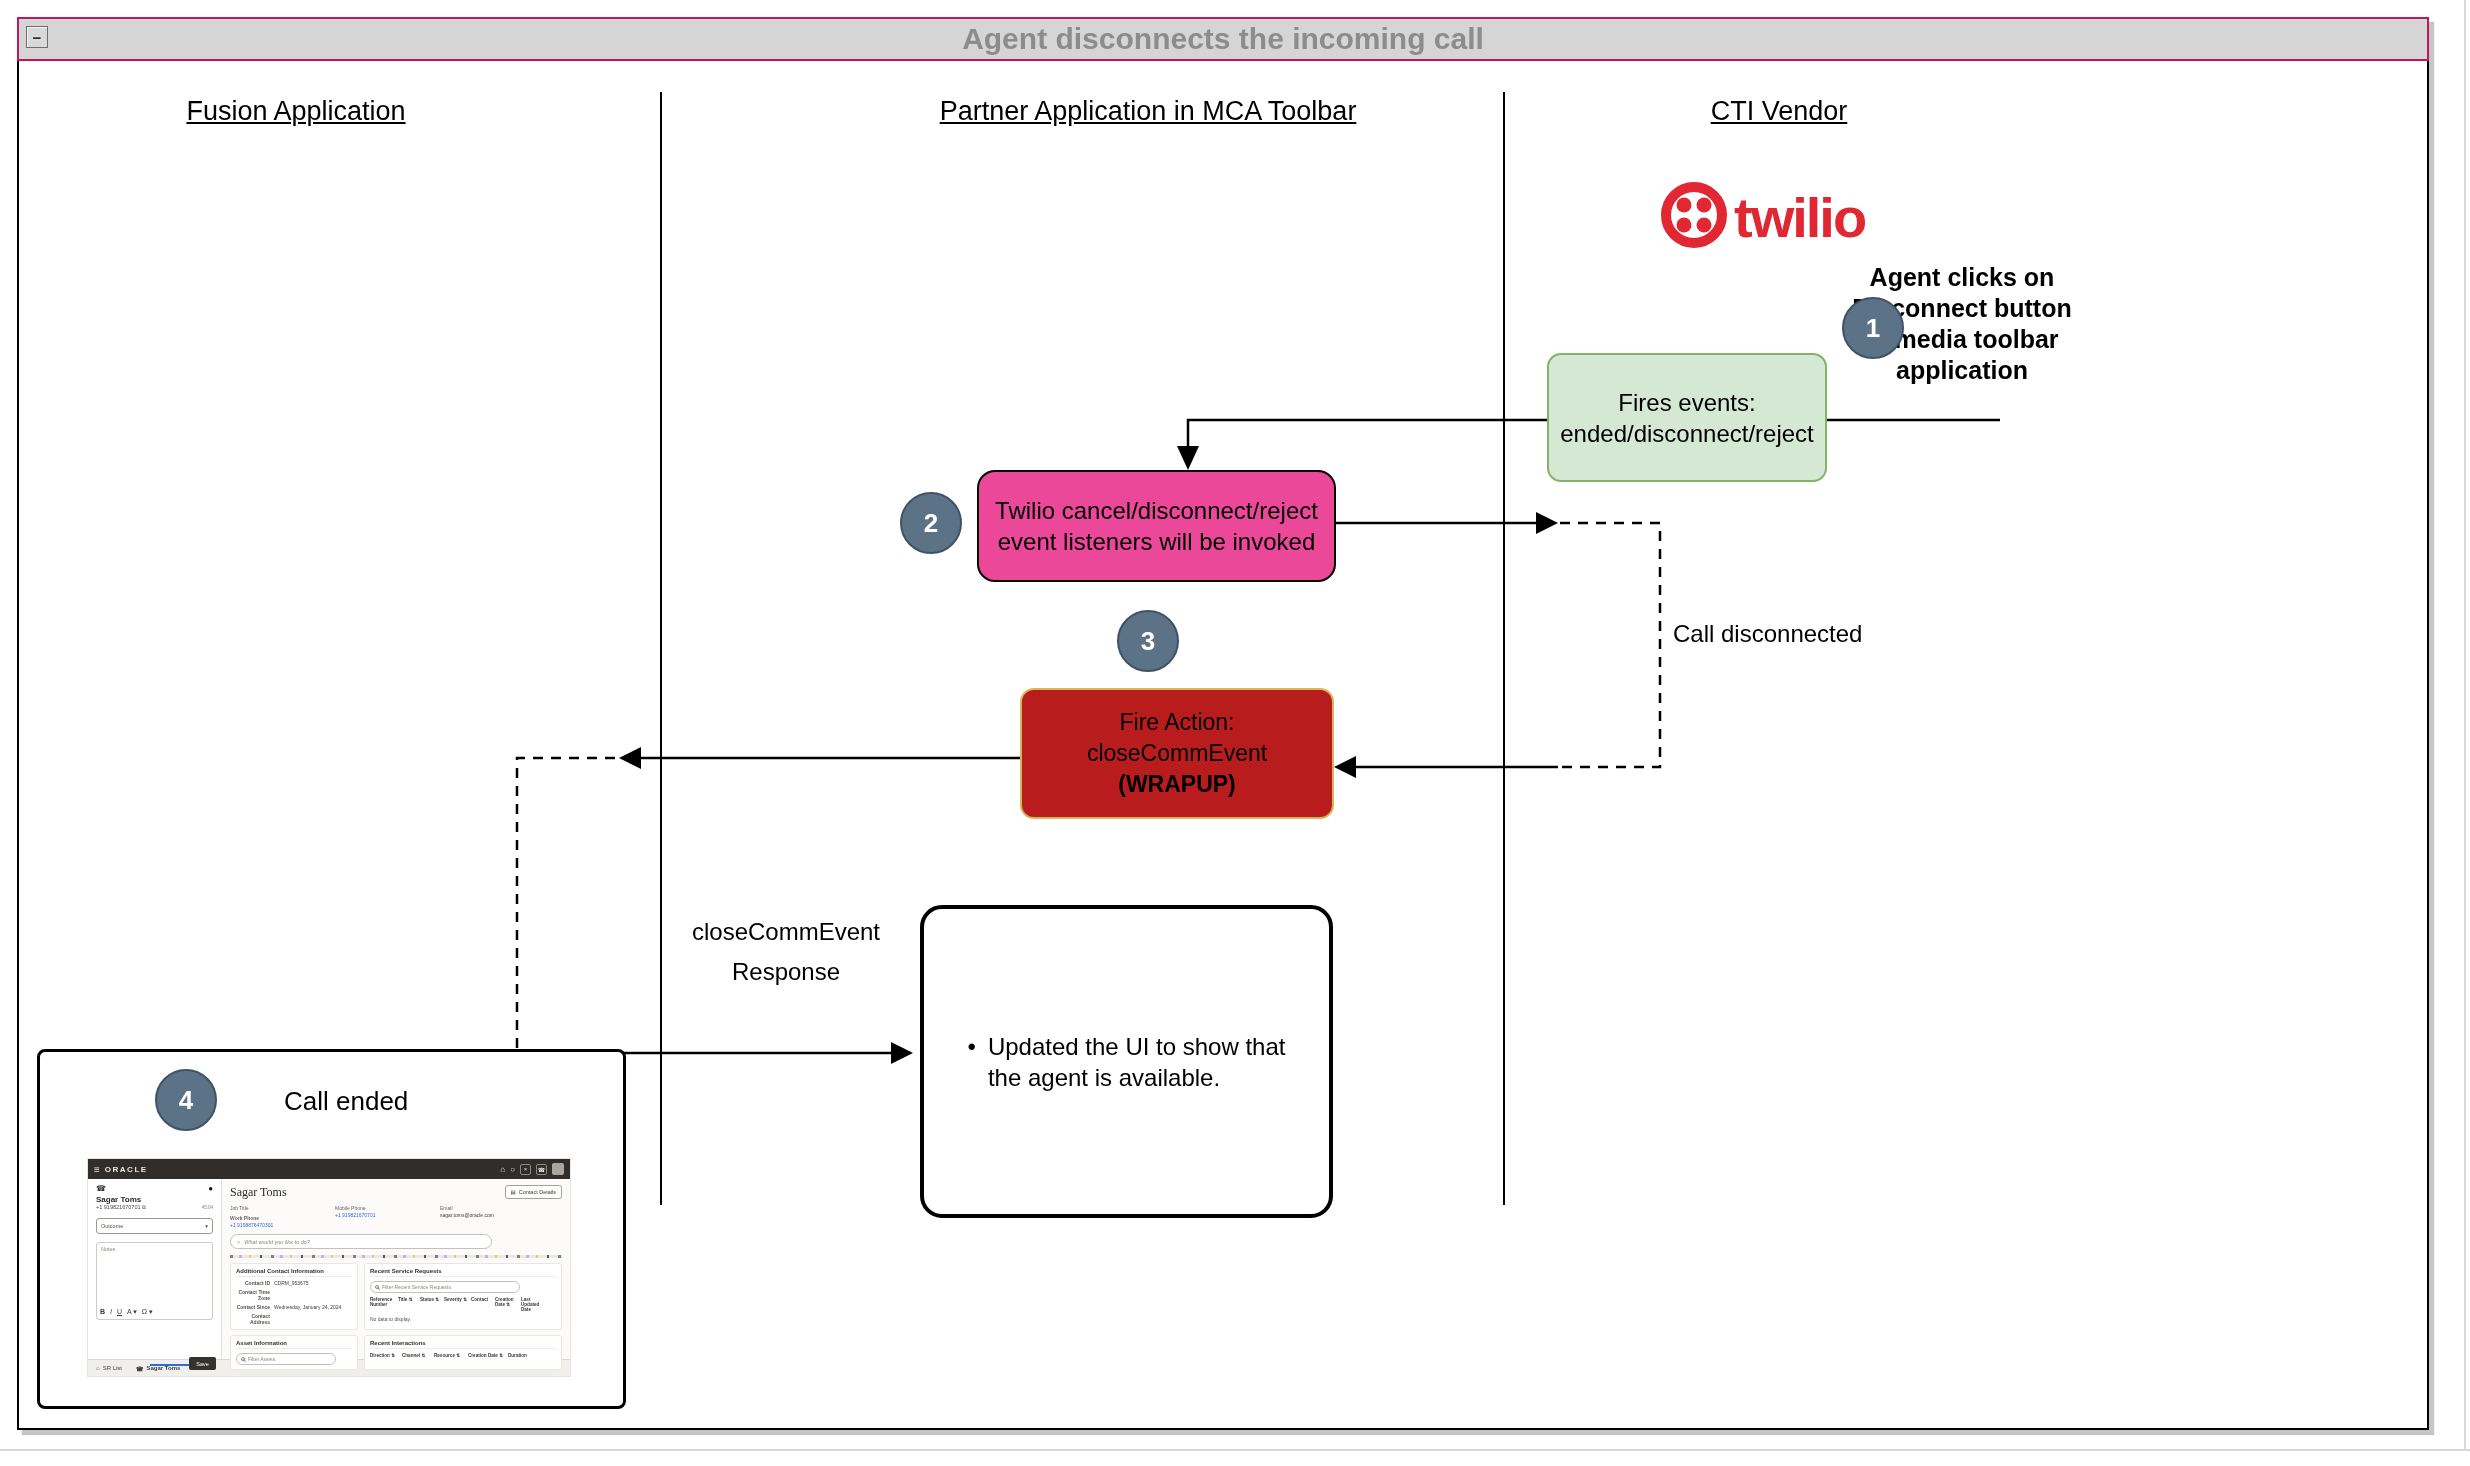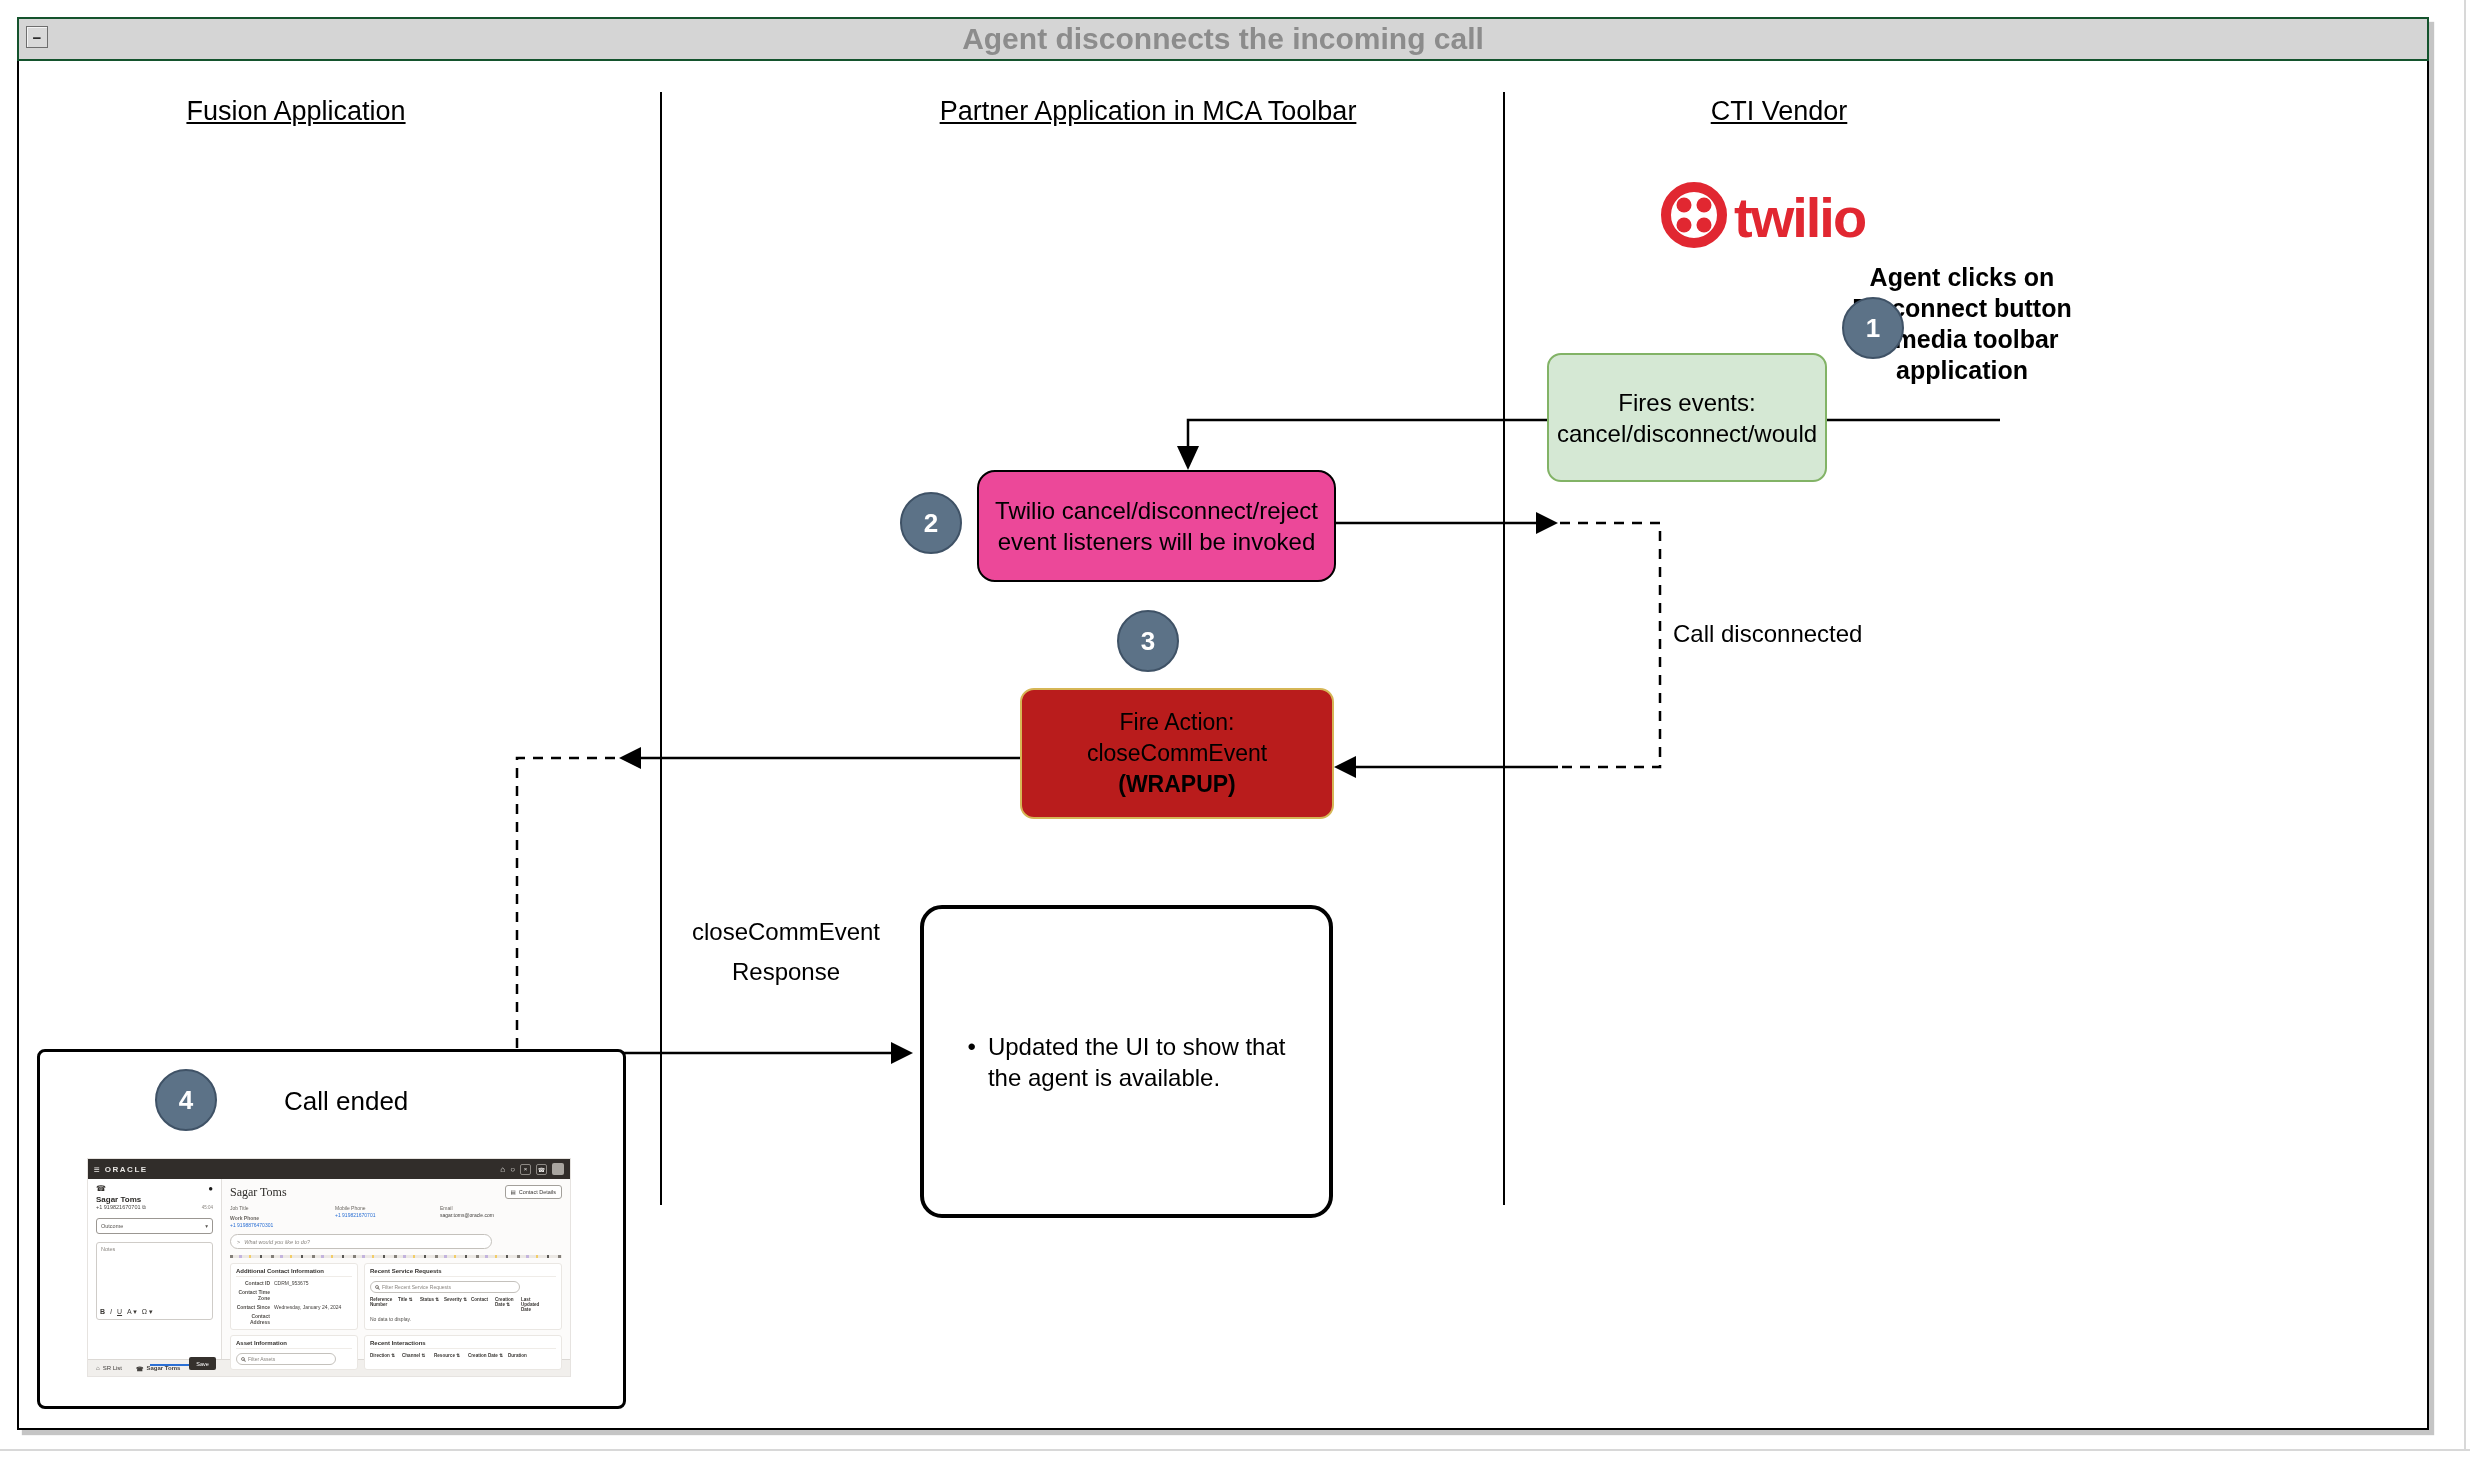"Agent disconnects the incoming call" .title-bar { border: 2px solid #14532d -> 2px solid #be185d }
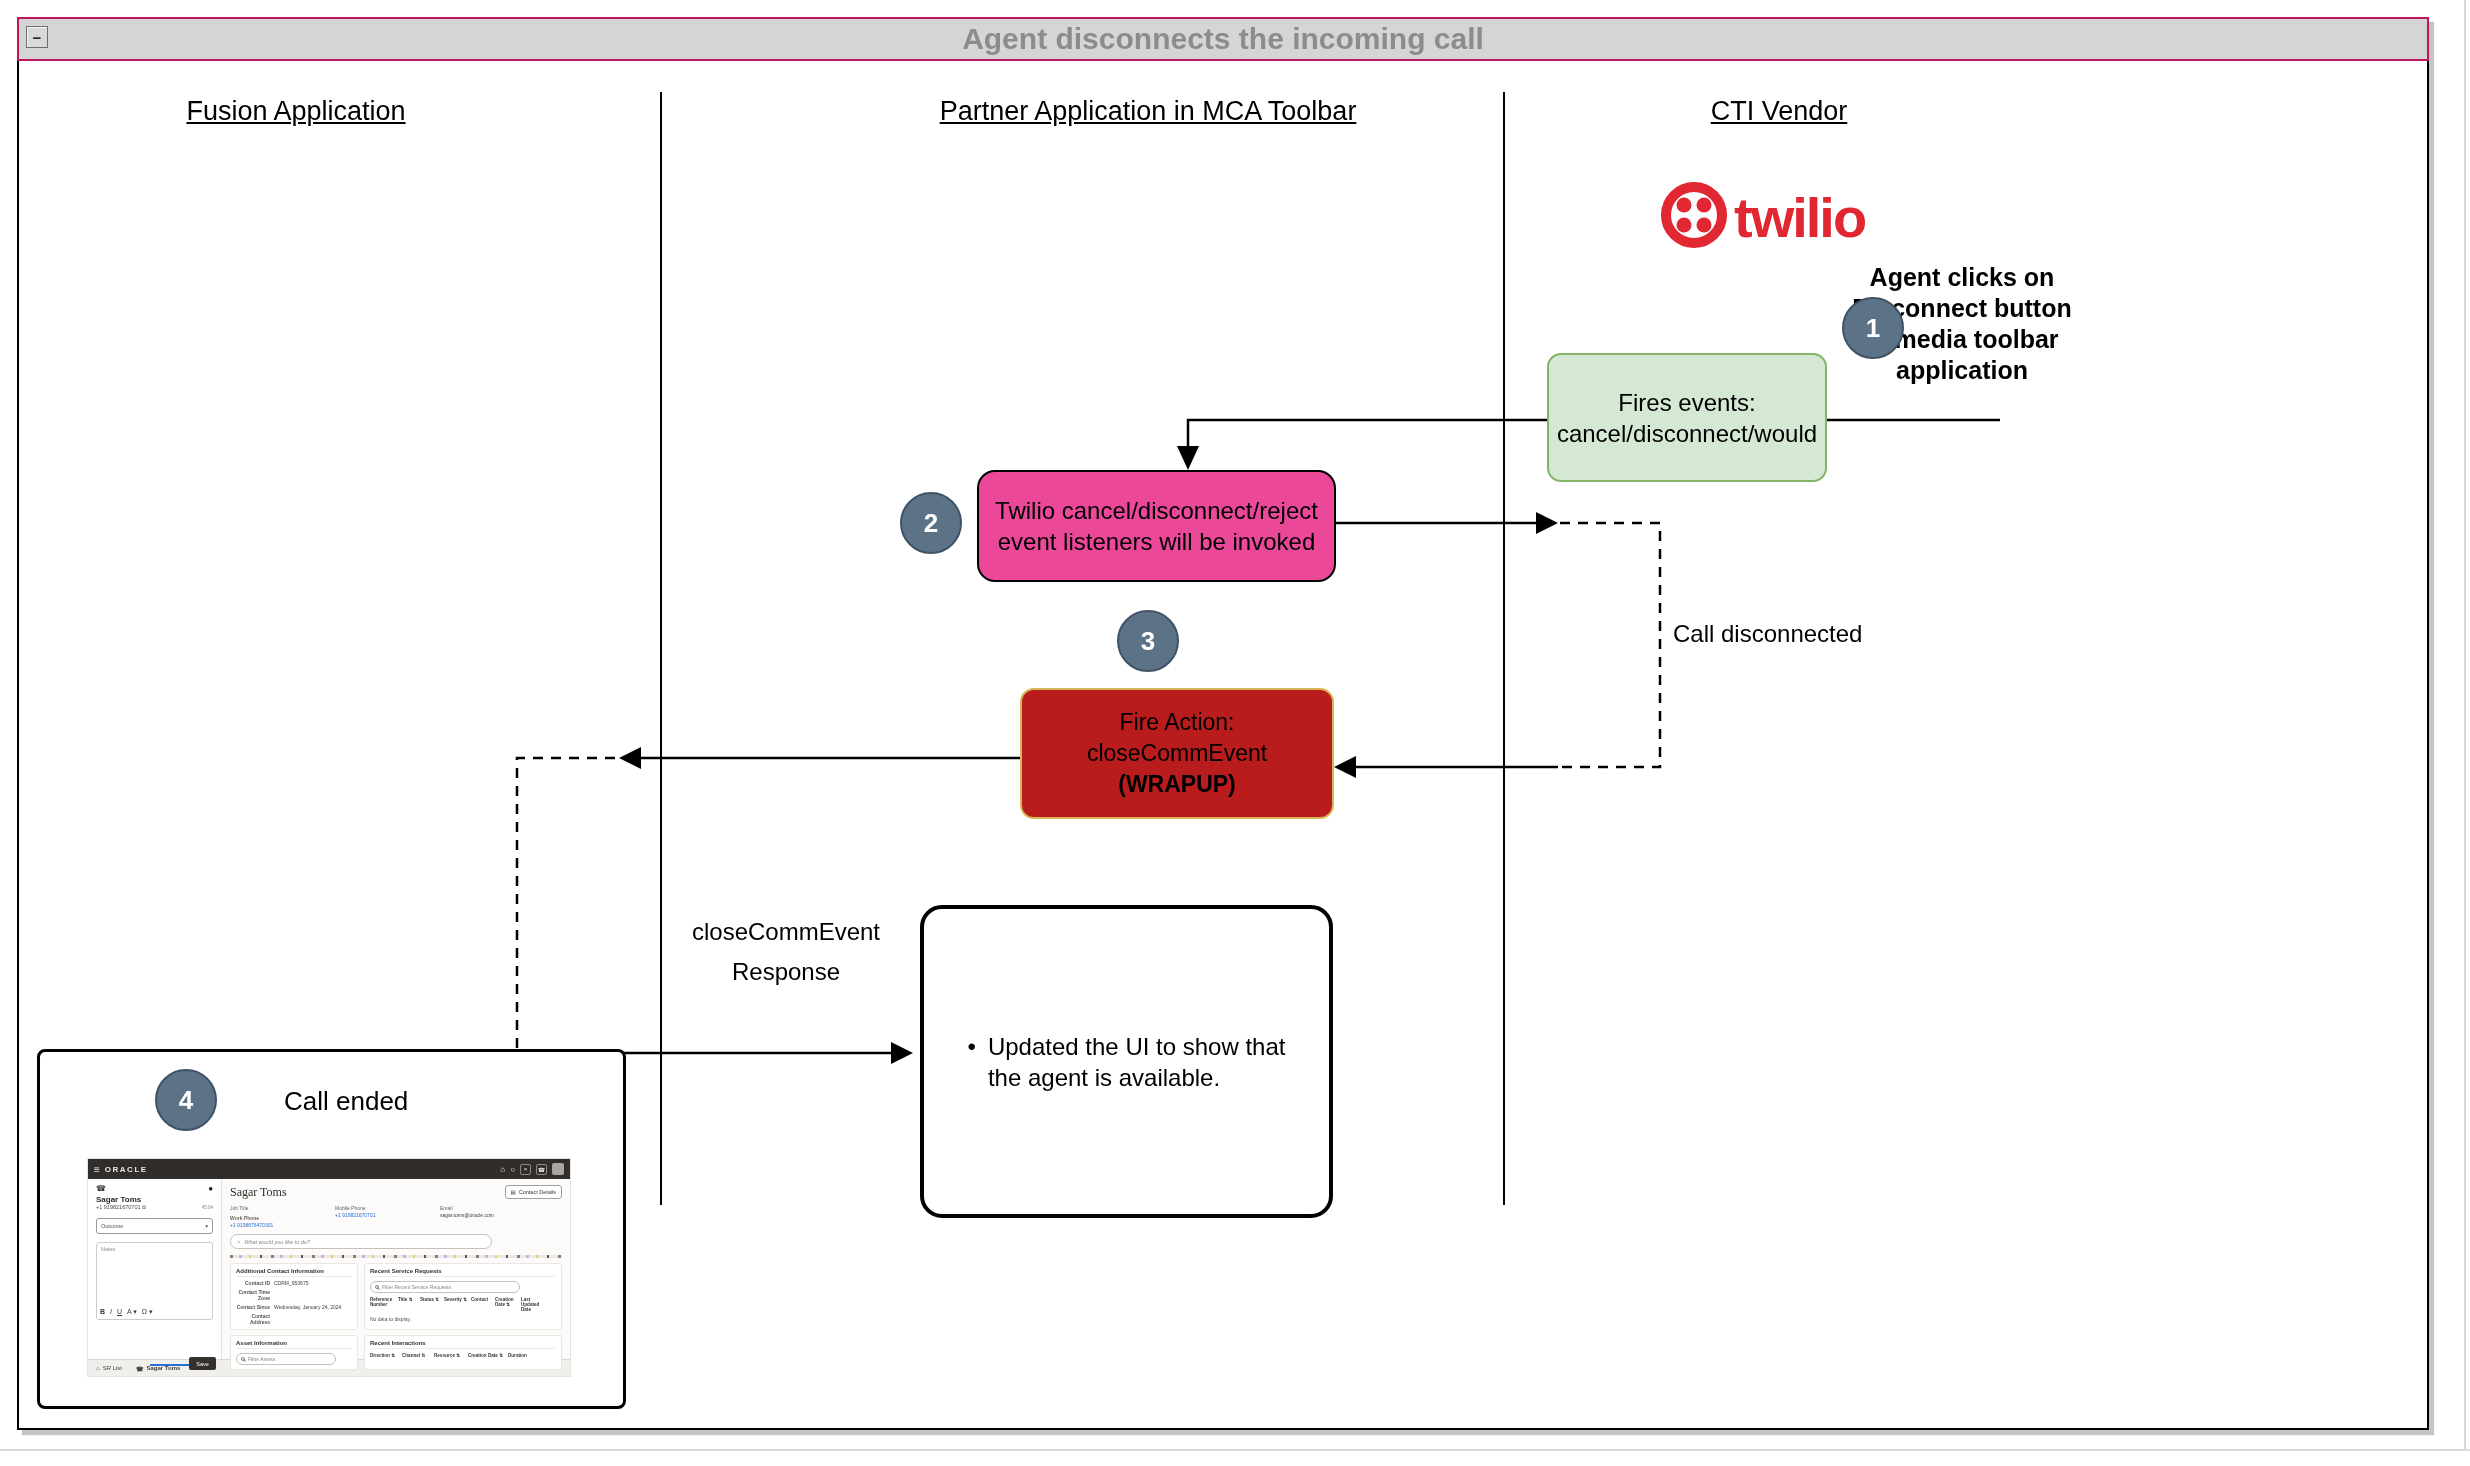"Fires events:" div.abs { text: cancel/disconnect/would -> ended/disconnect/reject }
